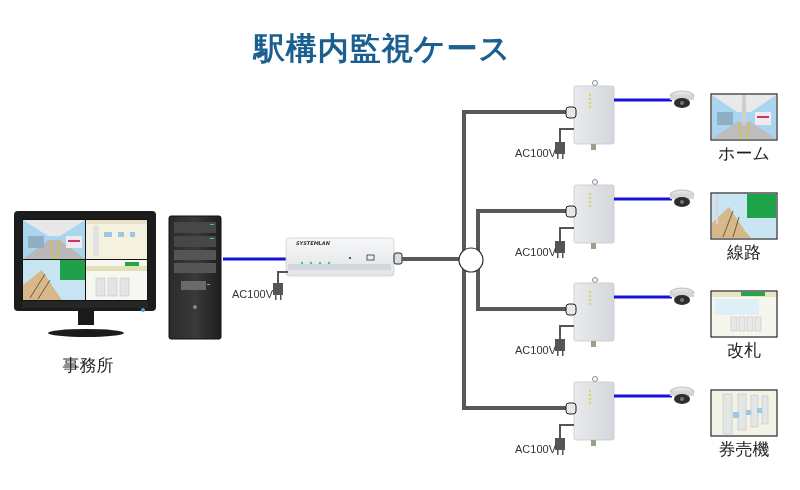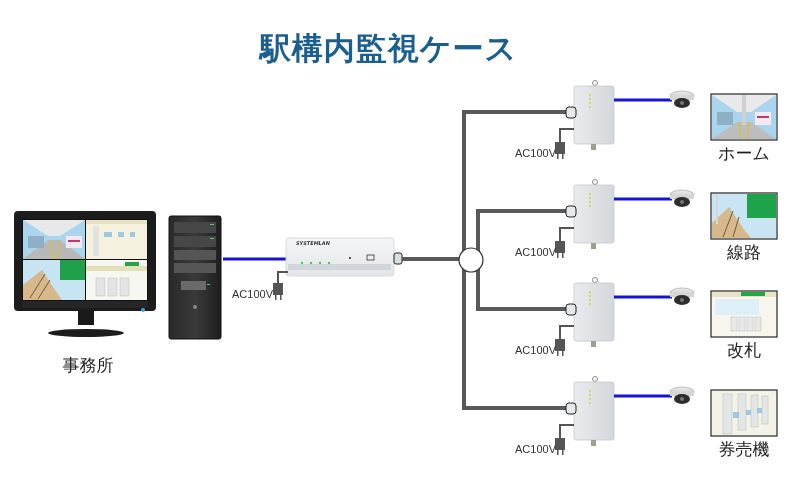"駅構内監視ケース" #title { left: 10px -> 4px }
